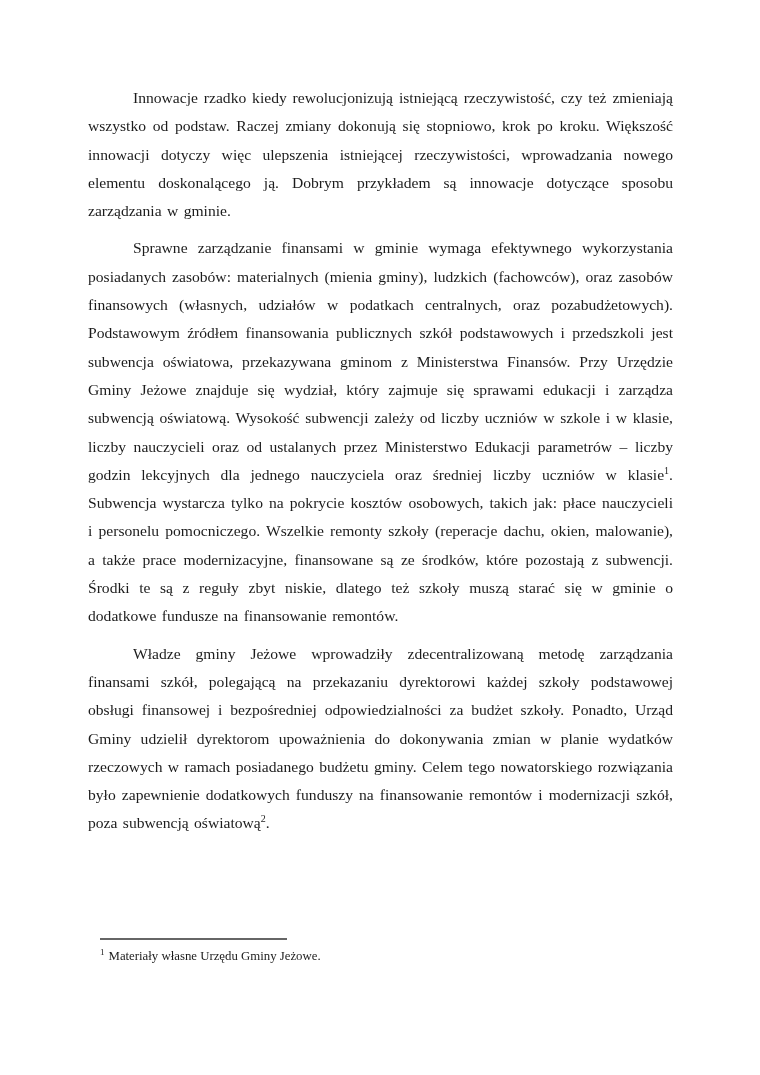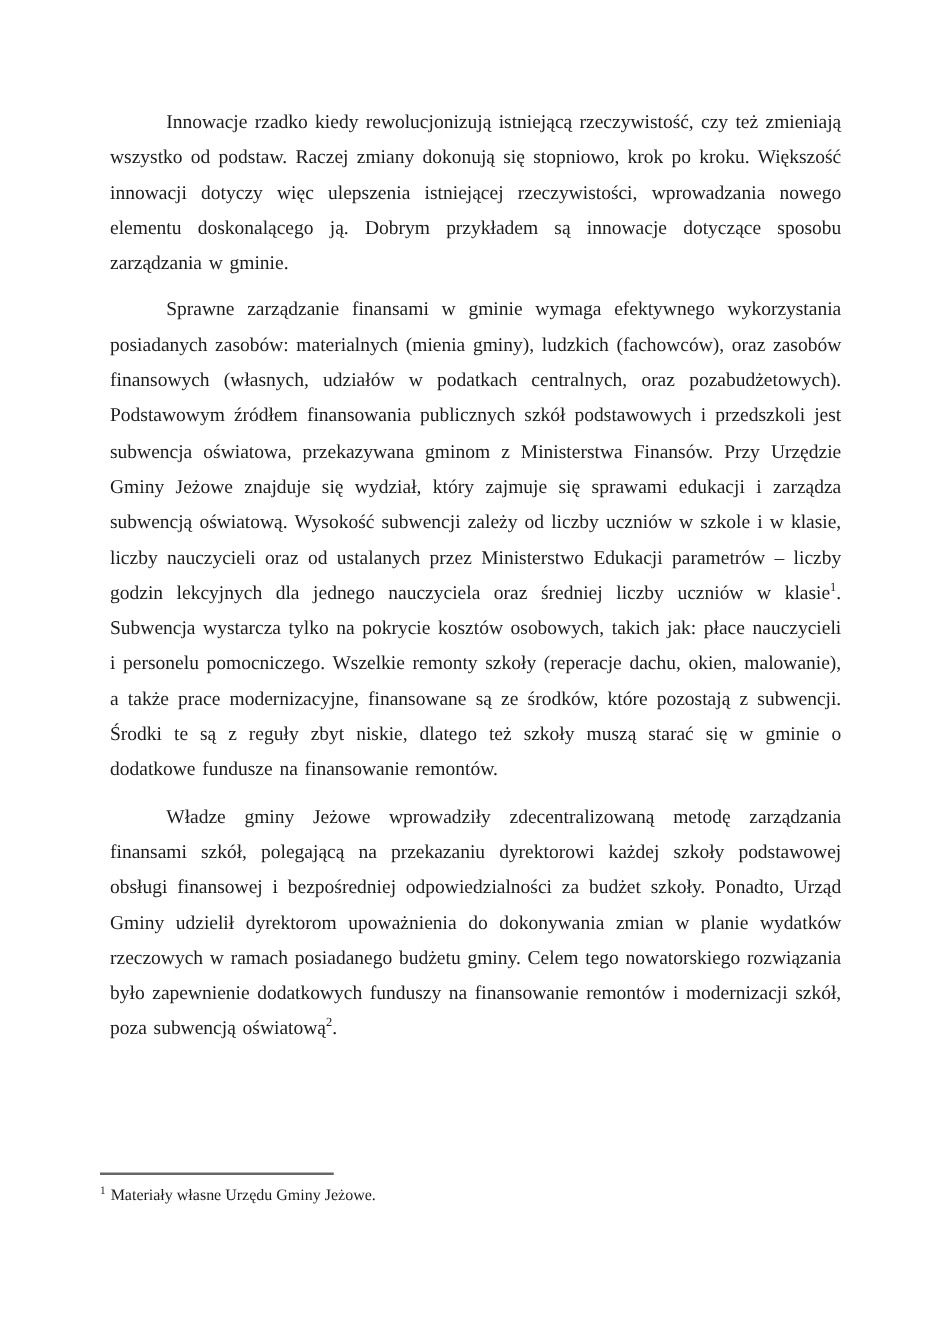"1 Materiały własne Urzędu Gminy" .footnotes { left: 80px -> 100px }
